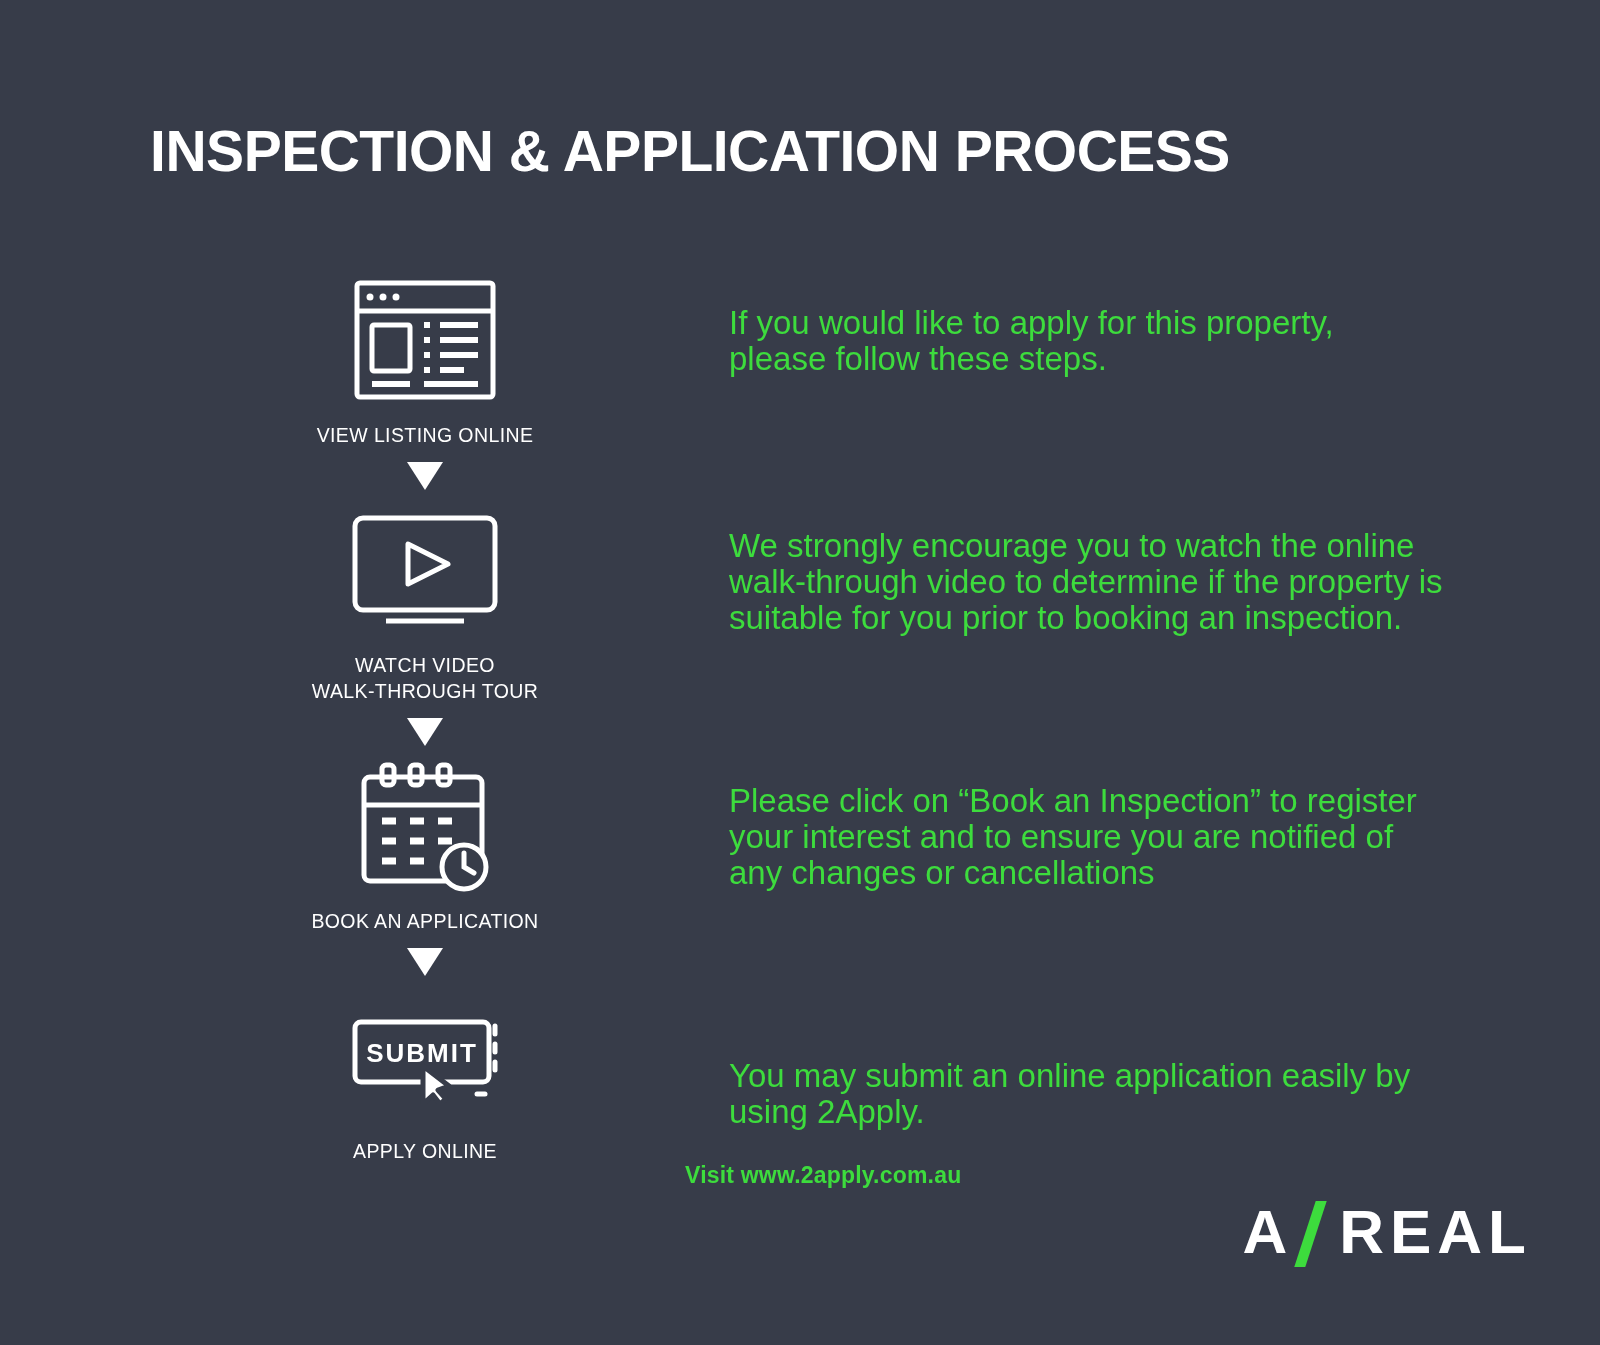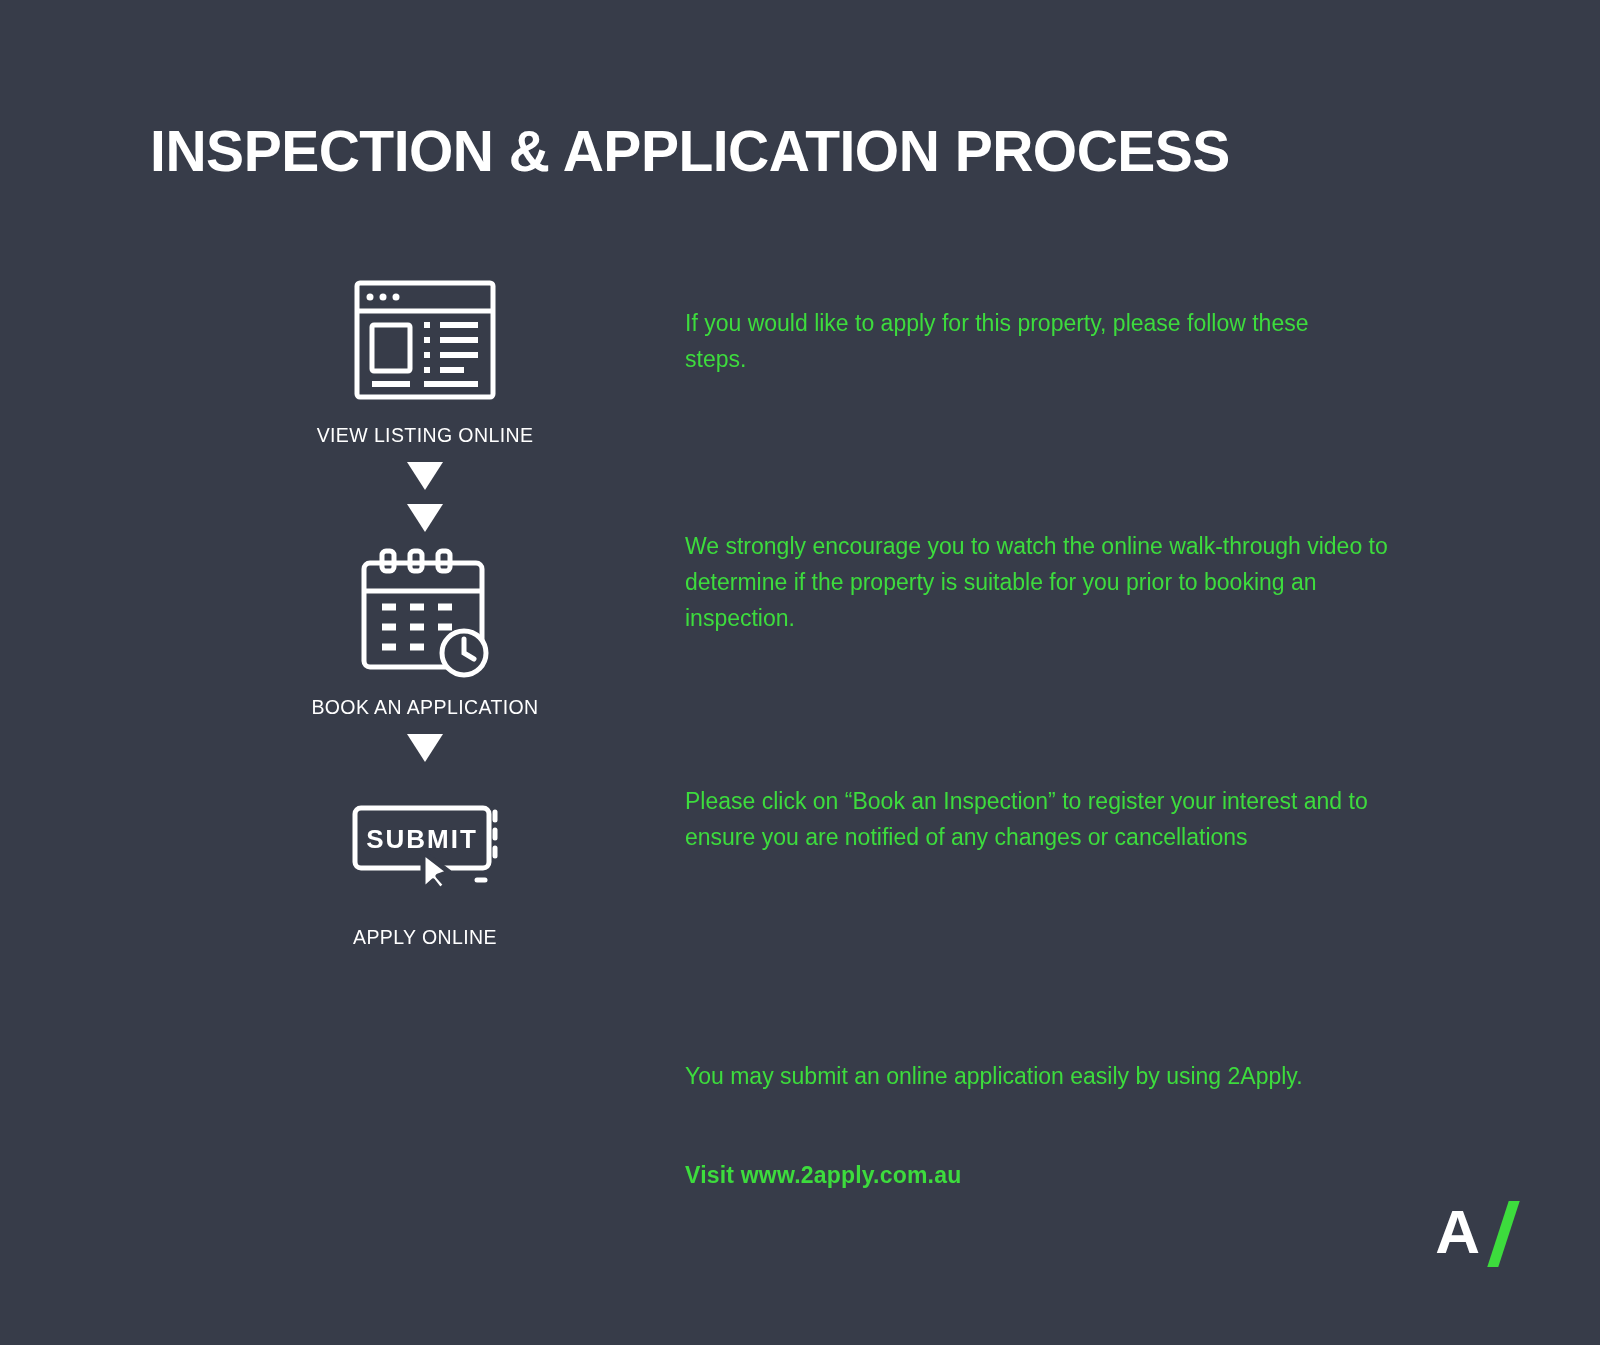"If you would like to" .note { font-size: 23px -> 33px; margin-left: none -> 44px }
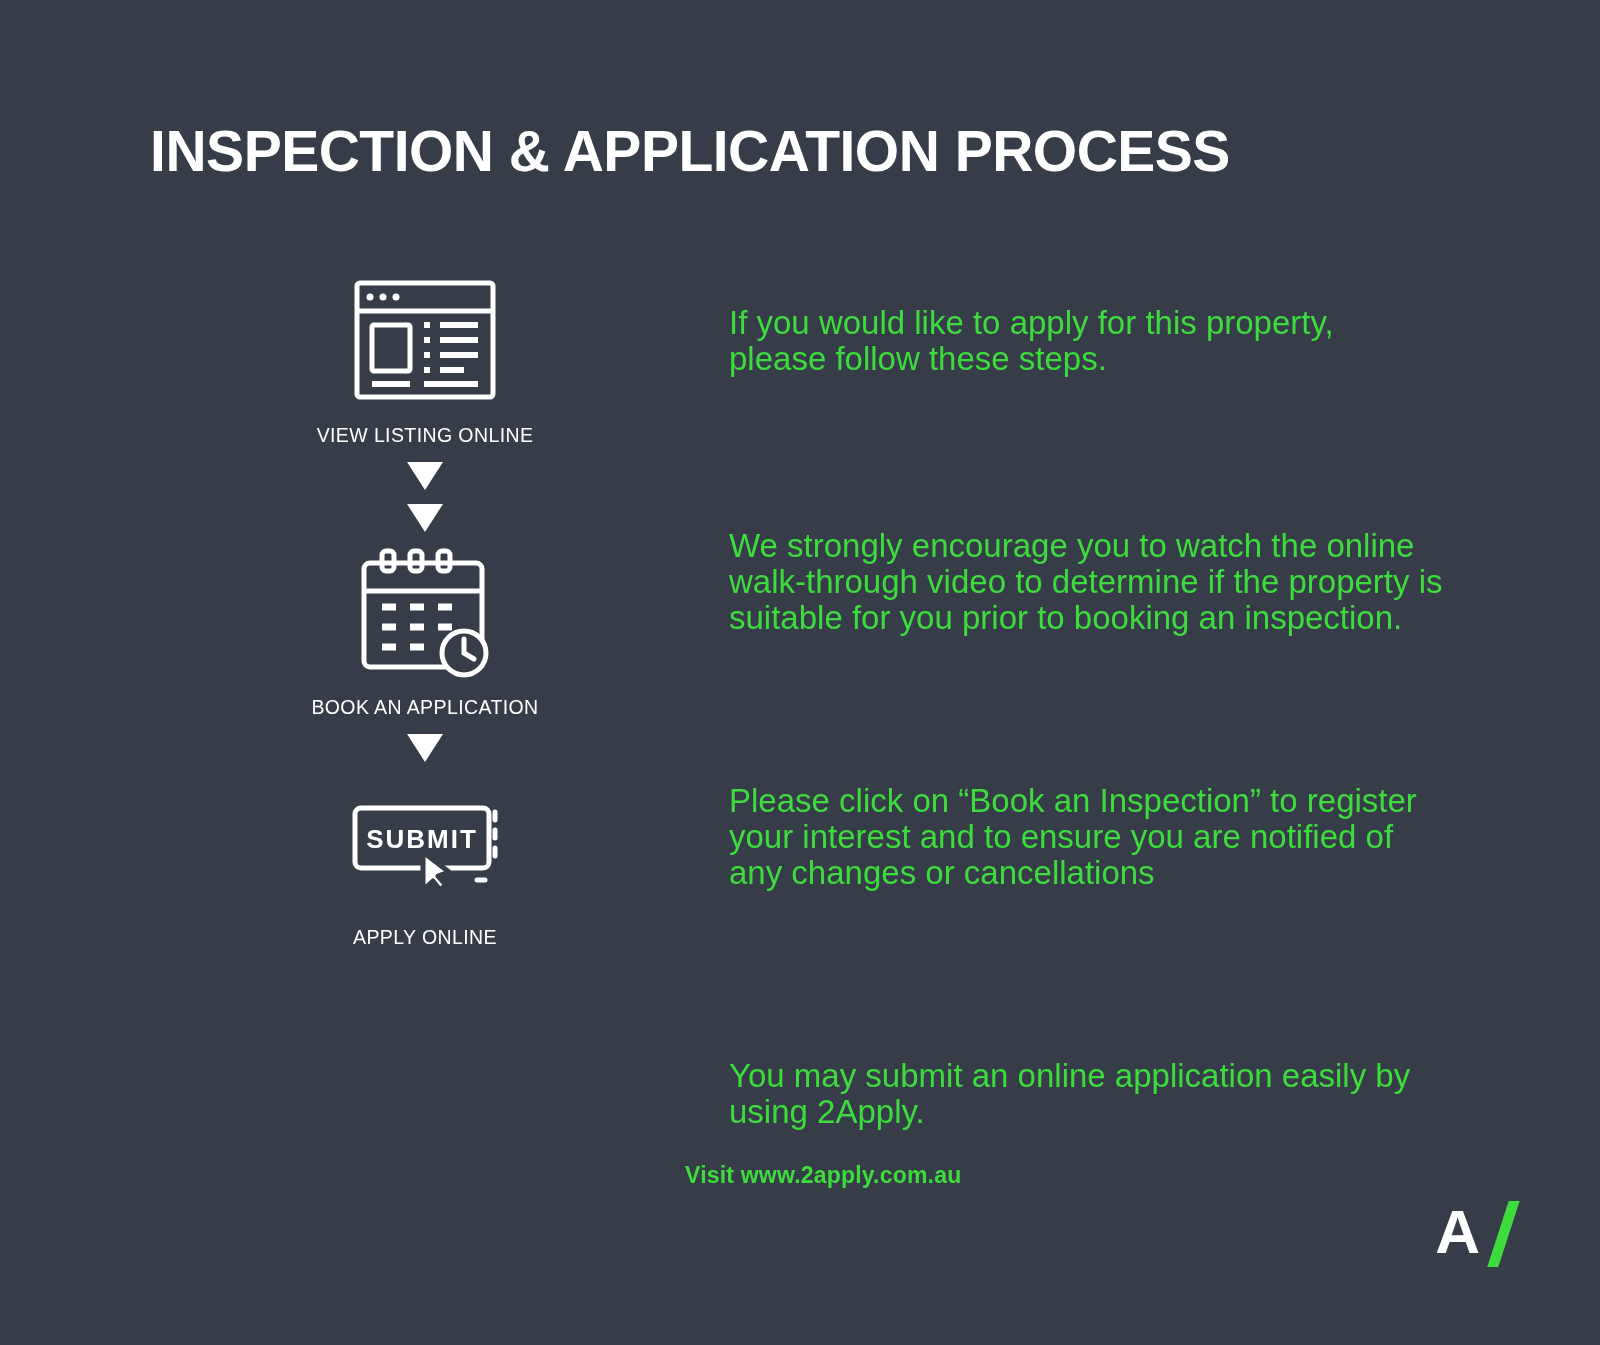"WATCH VIDEO" div.step { html: none -> <div> <div> <svg> <rect></rect> <polygon></polygon> <line></line> </svg> </div> <div> <span>WATCH VIDEO</span><br> <span>WALK-THROUGH TOUR</span> </div> </div> }
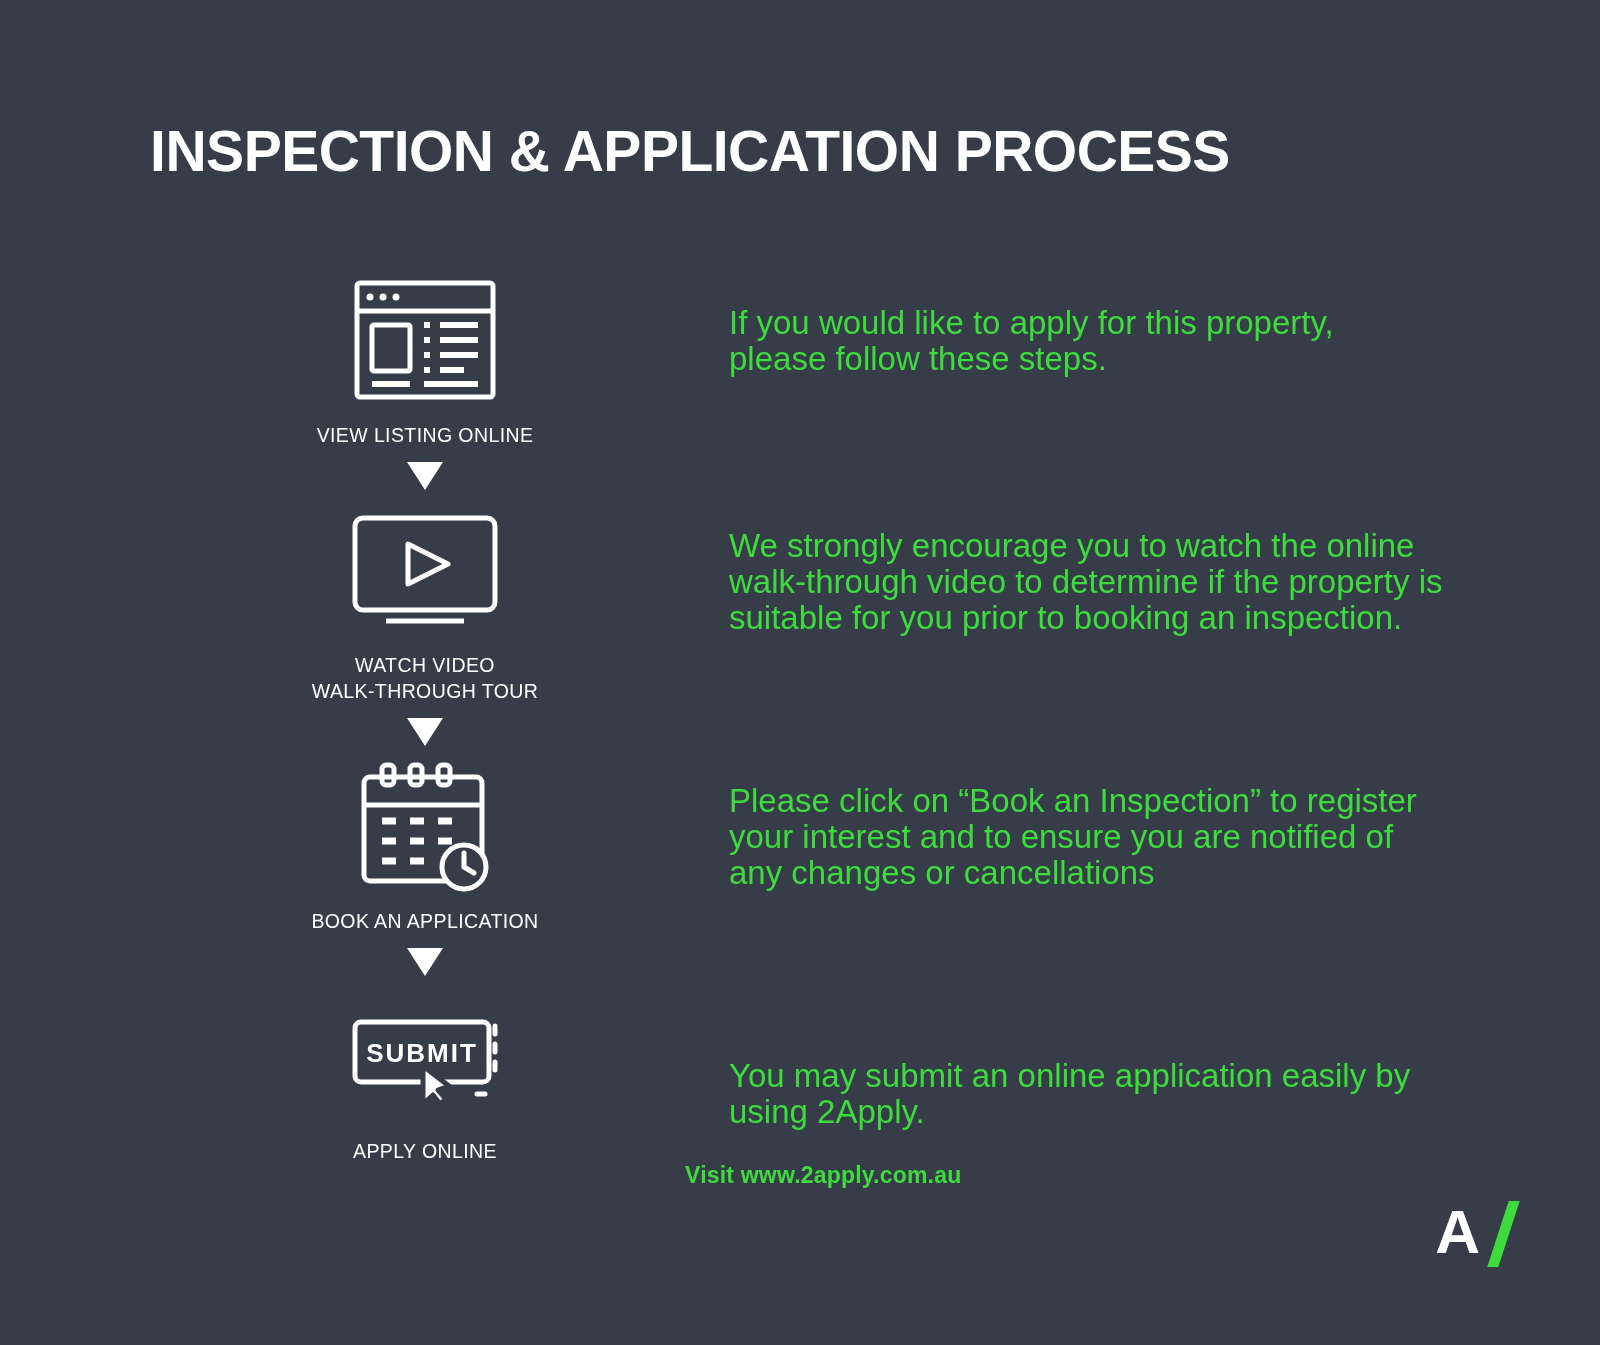"REAL" span.real { html: none -> <span>REAL</span> }
